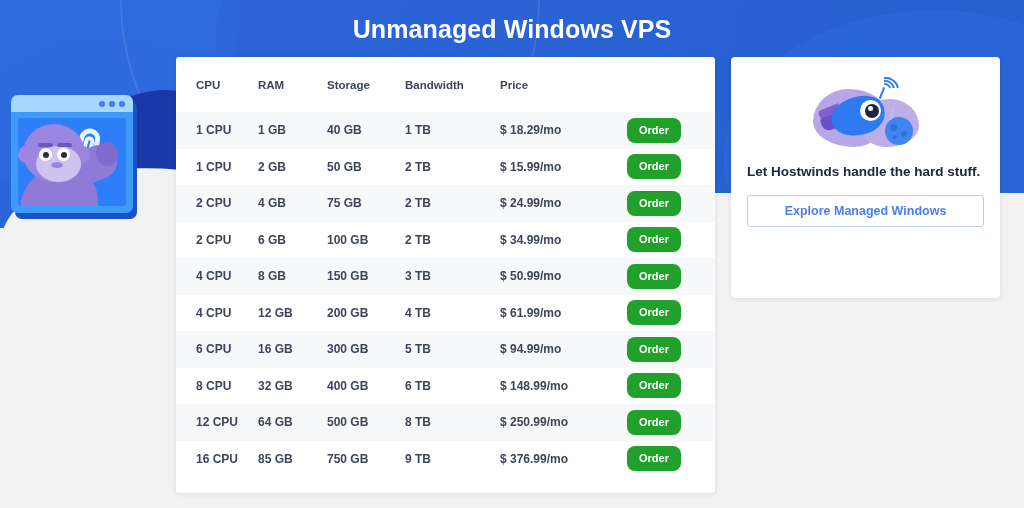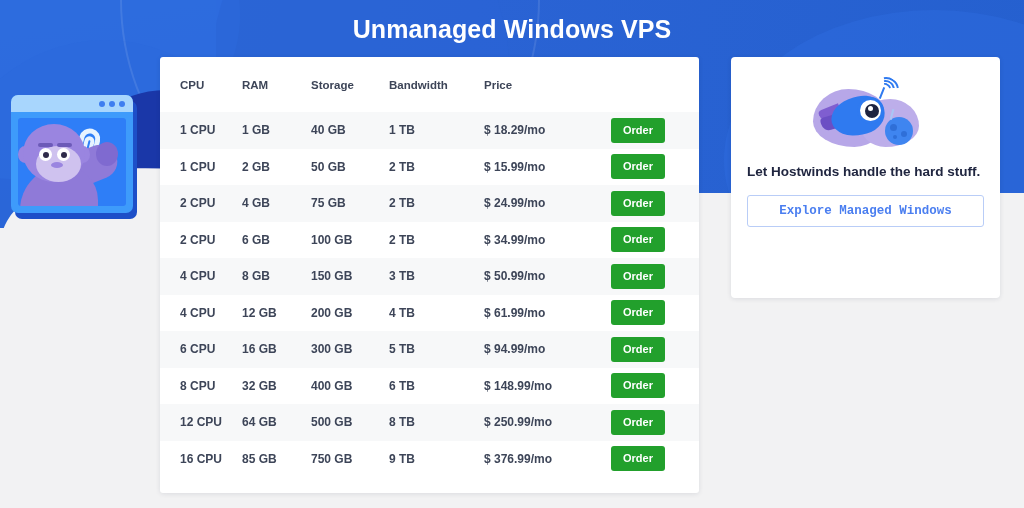"CPU" .table-card { left: 160px -> 176px }
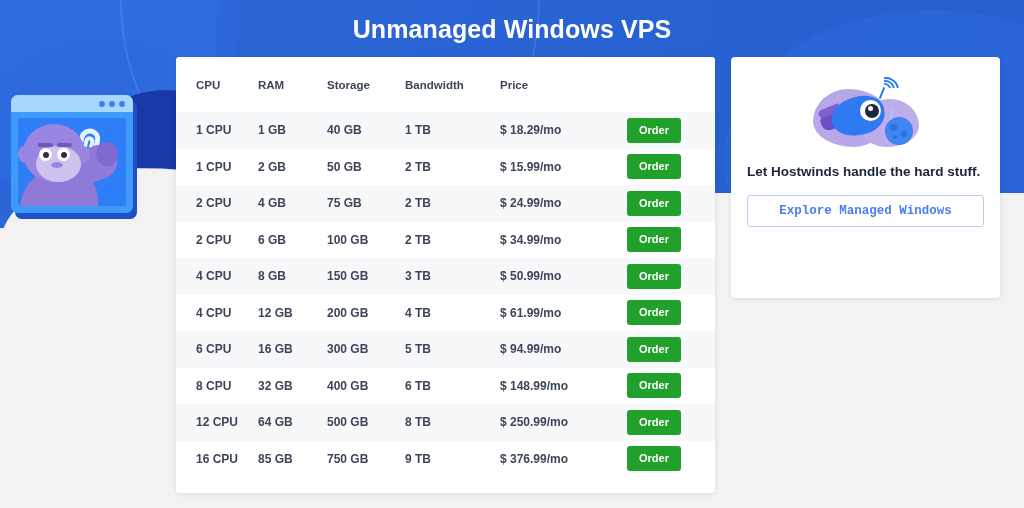"Order" .order-btn { border-radius: 3px -> 8px }
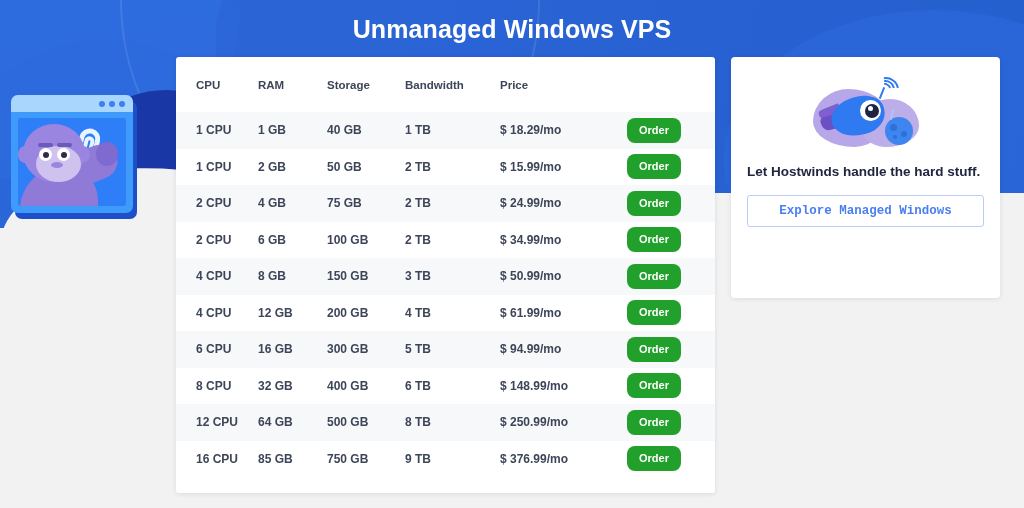"Explore Managed Windows" .promo-btn { font-family: Liberation Mono, monospace -> Liberation Sans, sans-serif }
